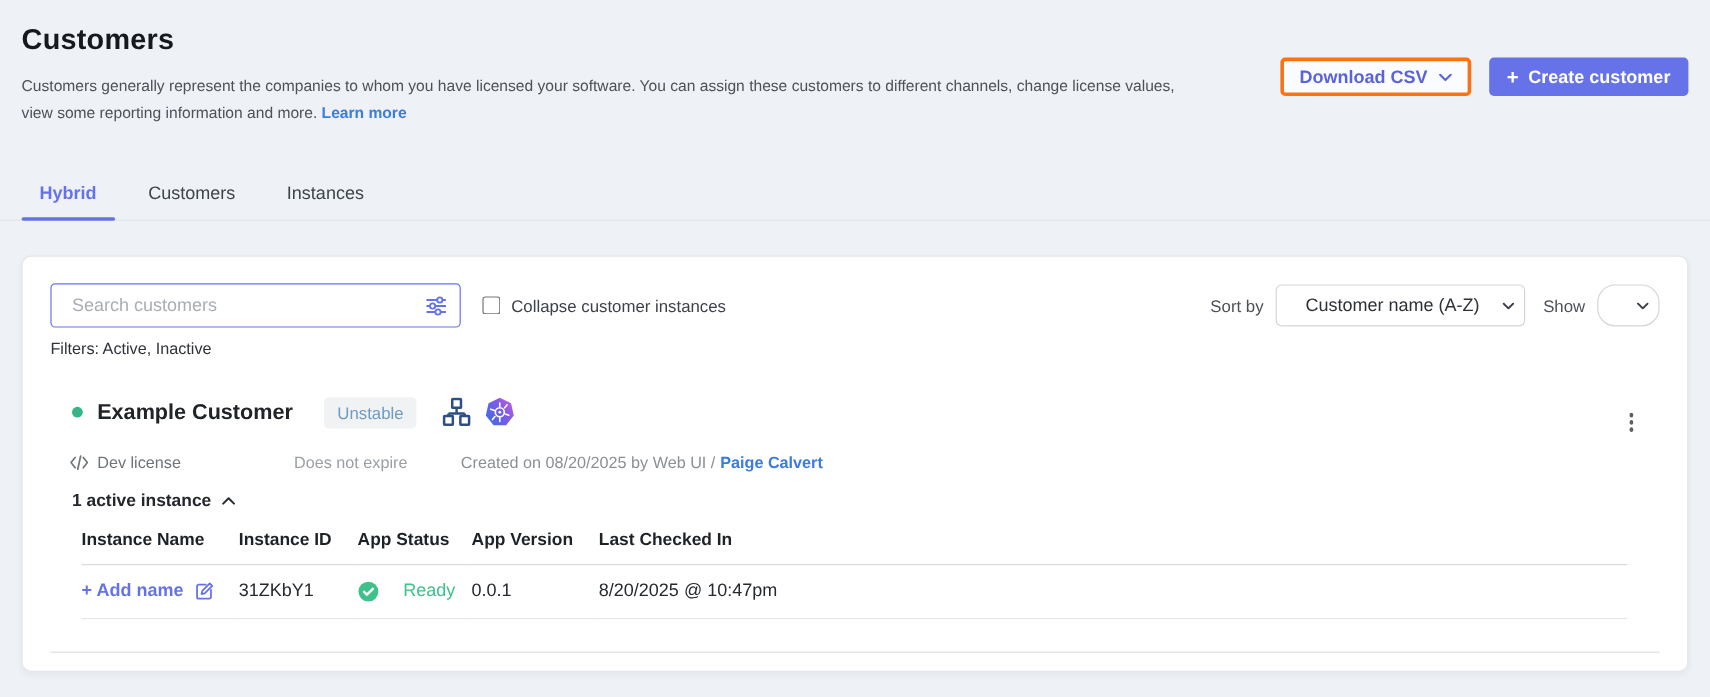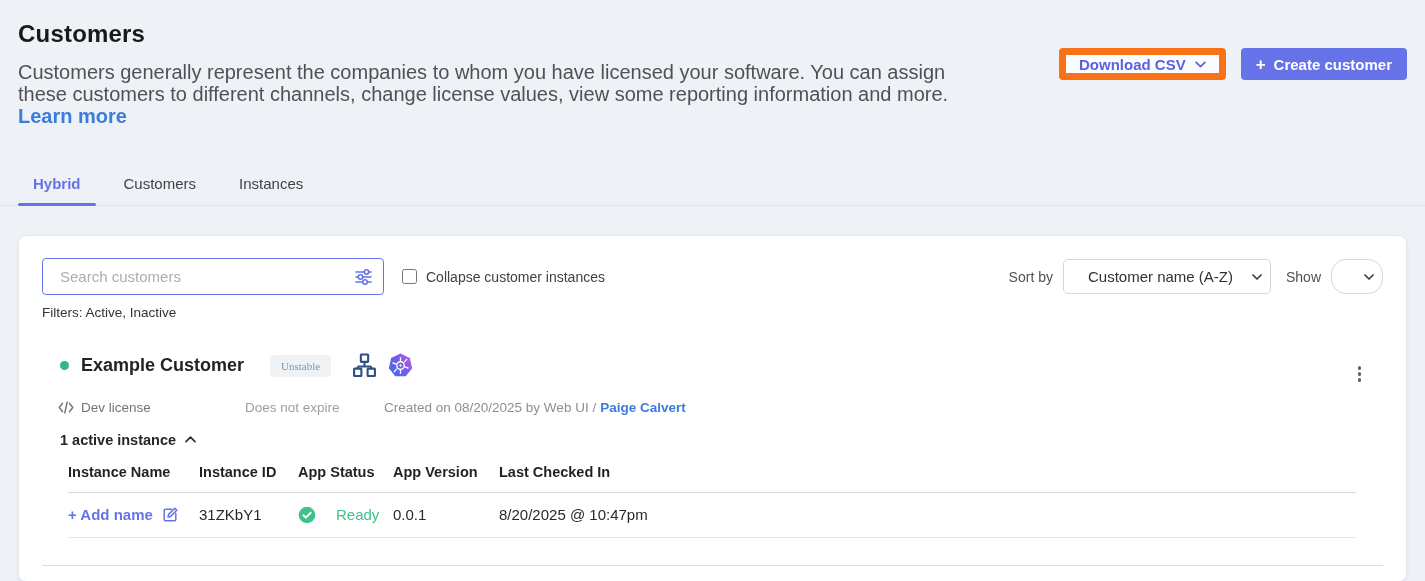"Customers generally represent the" .page-desc { font-size: 20px -> 13px }
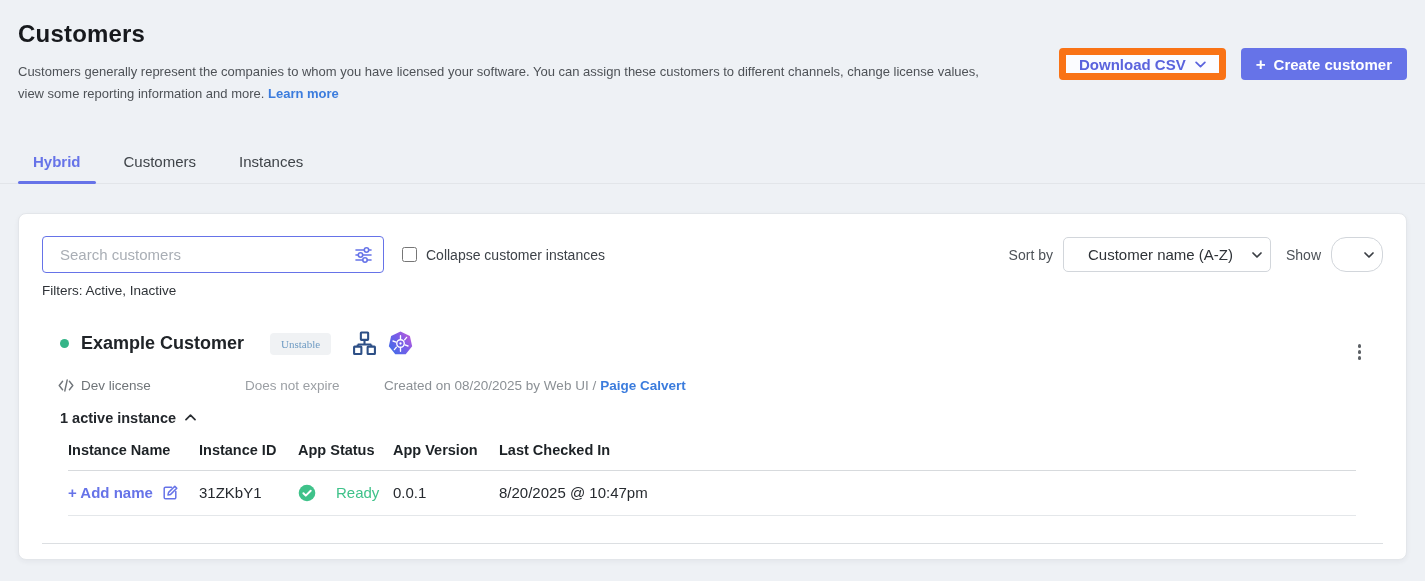"Download CSV" .btn-outline { border: 7px solid #f97316 -> 3px solid #f97316 }
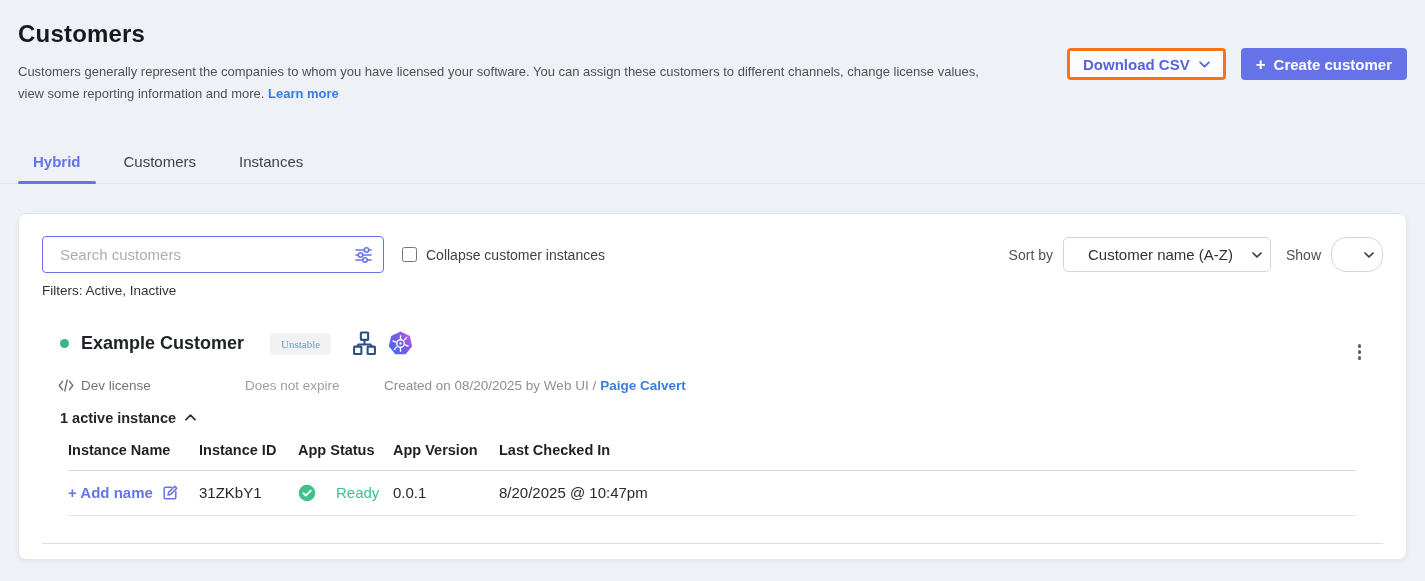"Unstable" .channel-badge { font-family: Liberation Serif, serif -> none; font-size: 11px -> 14px }
